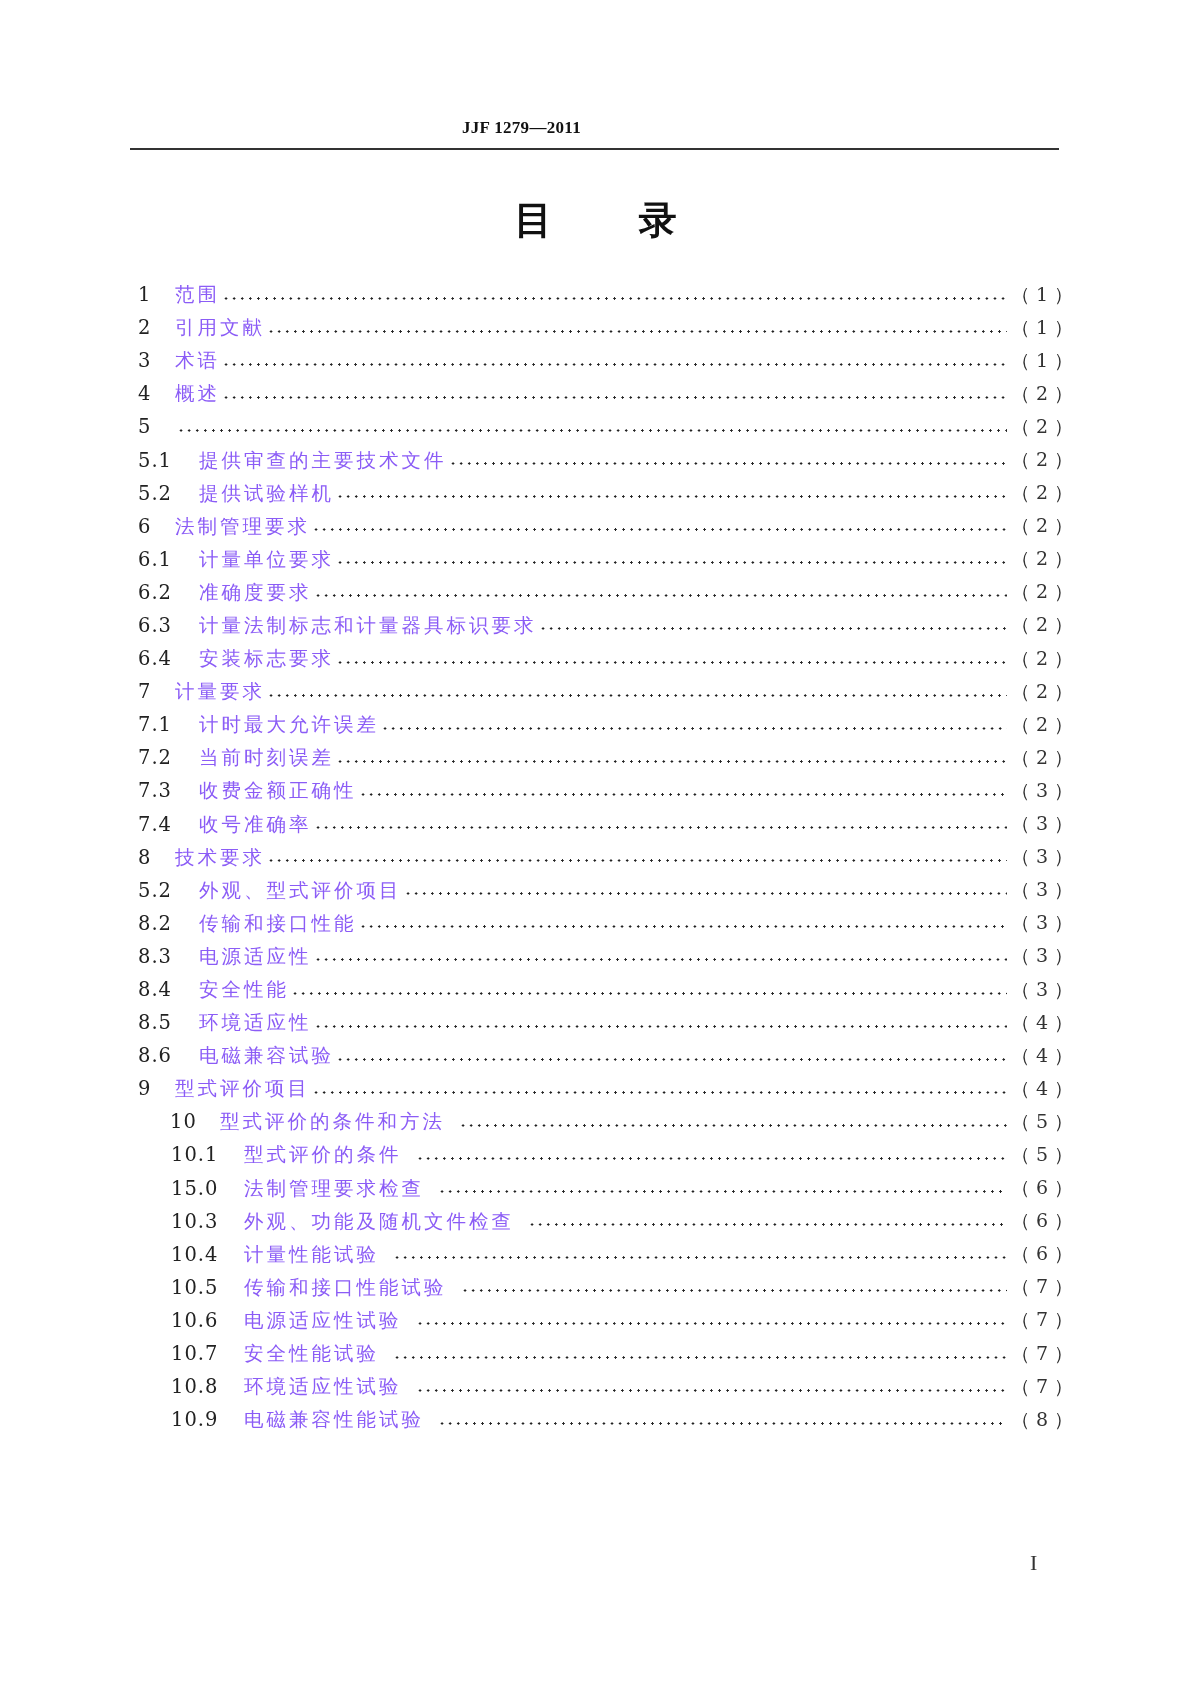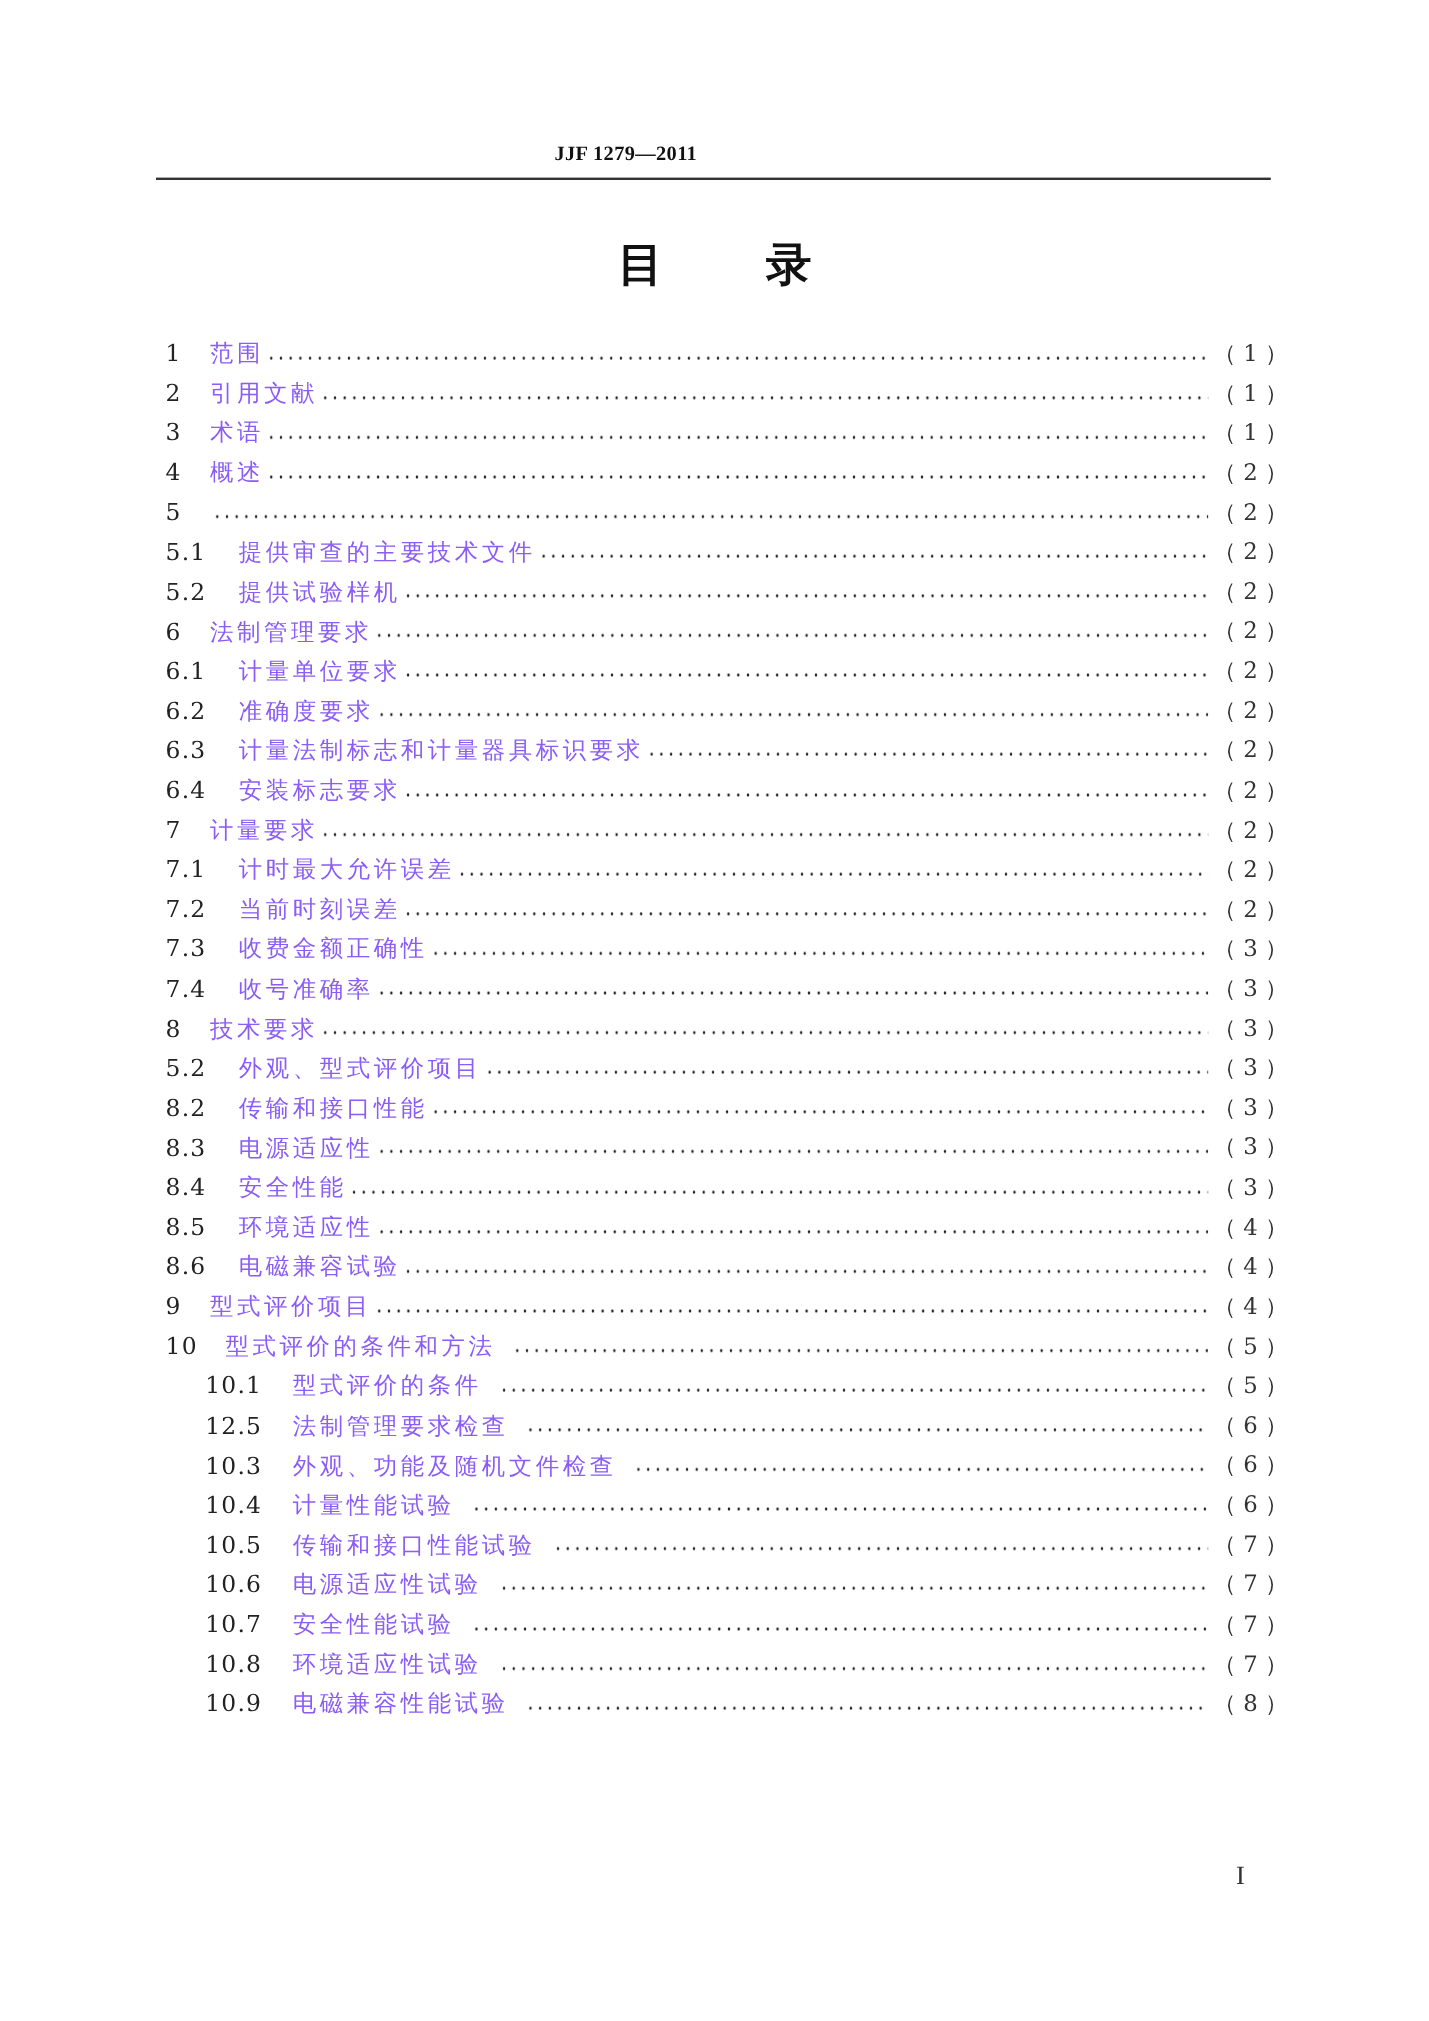"目 录" .page-title { font-family: Liberation Serif, serif -> Liberation Sans, sans-serif }
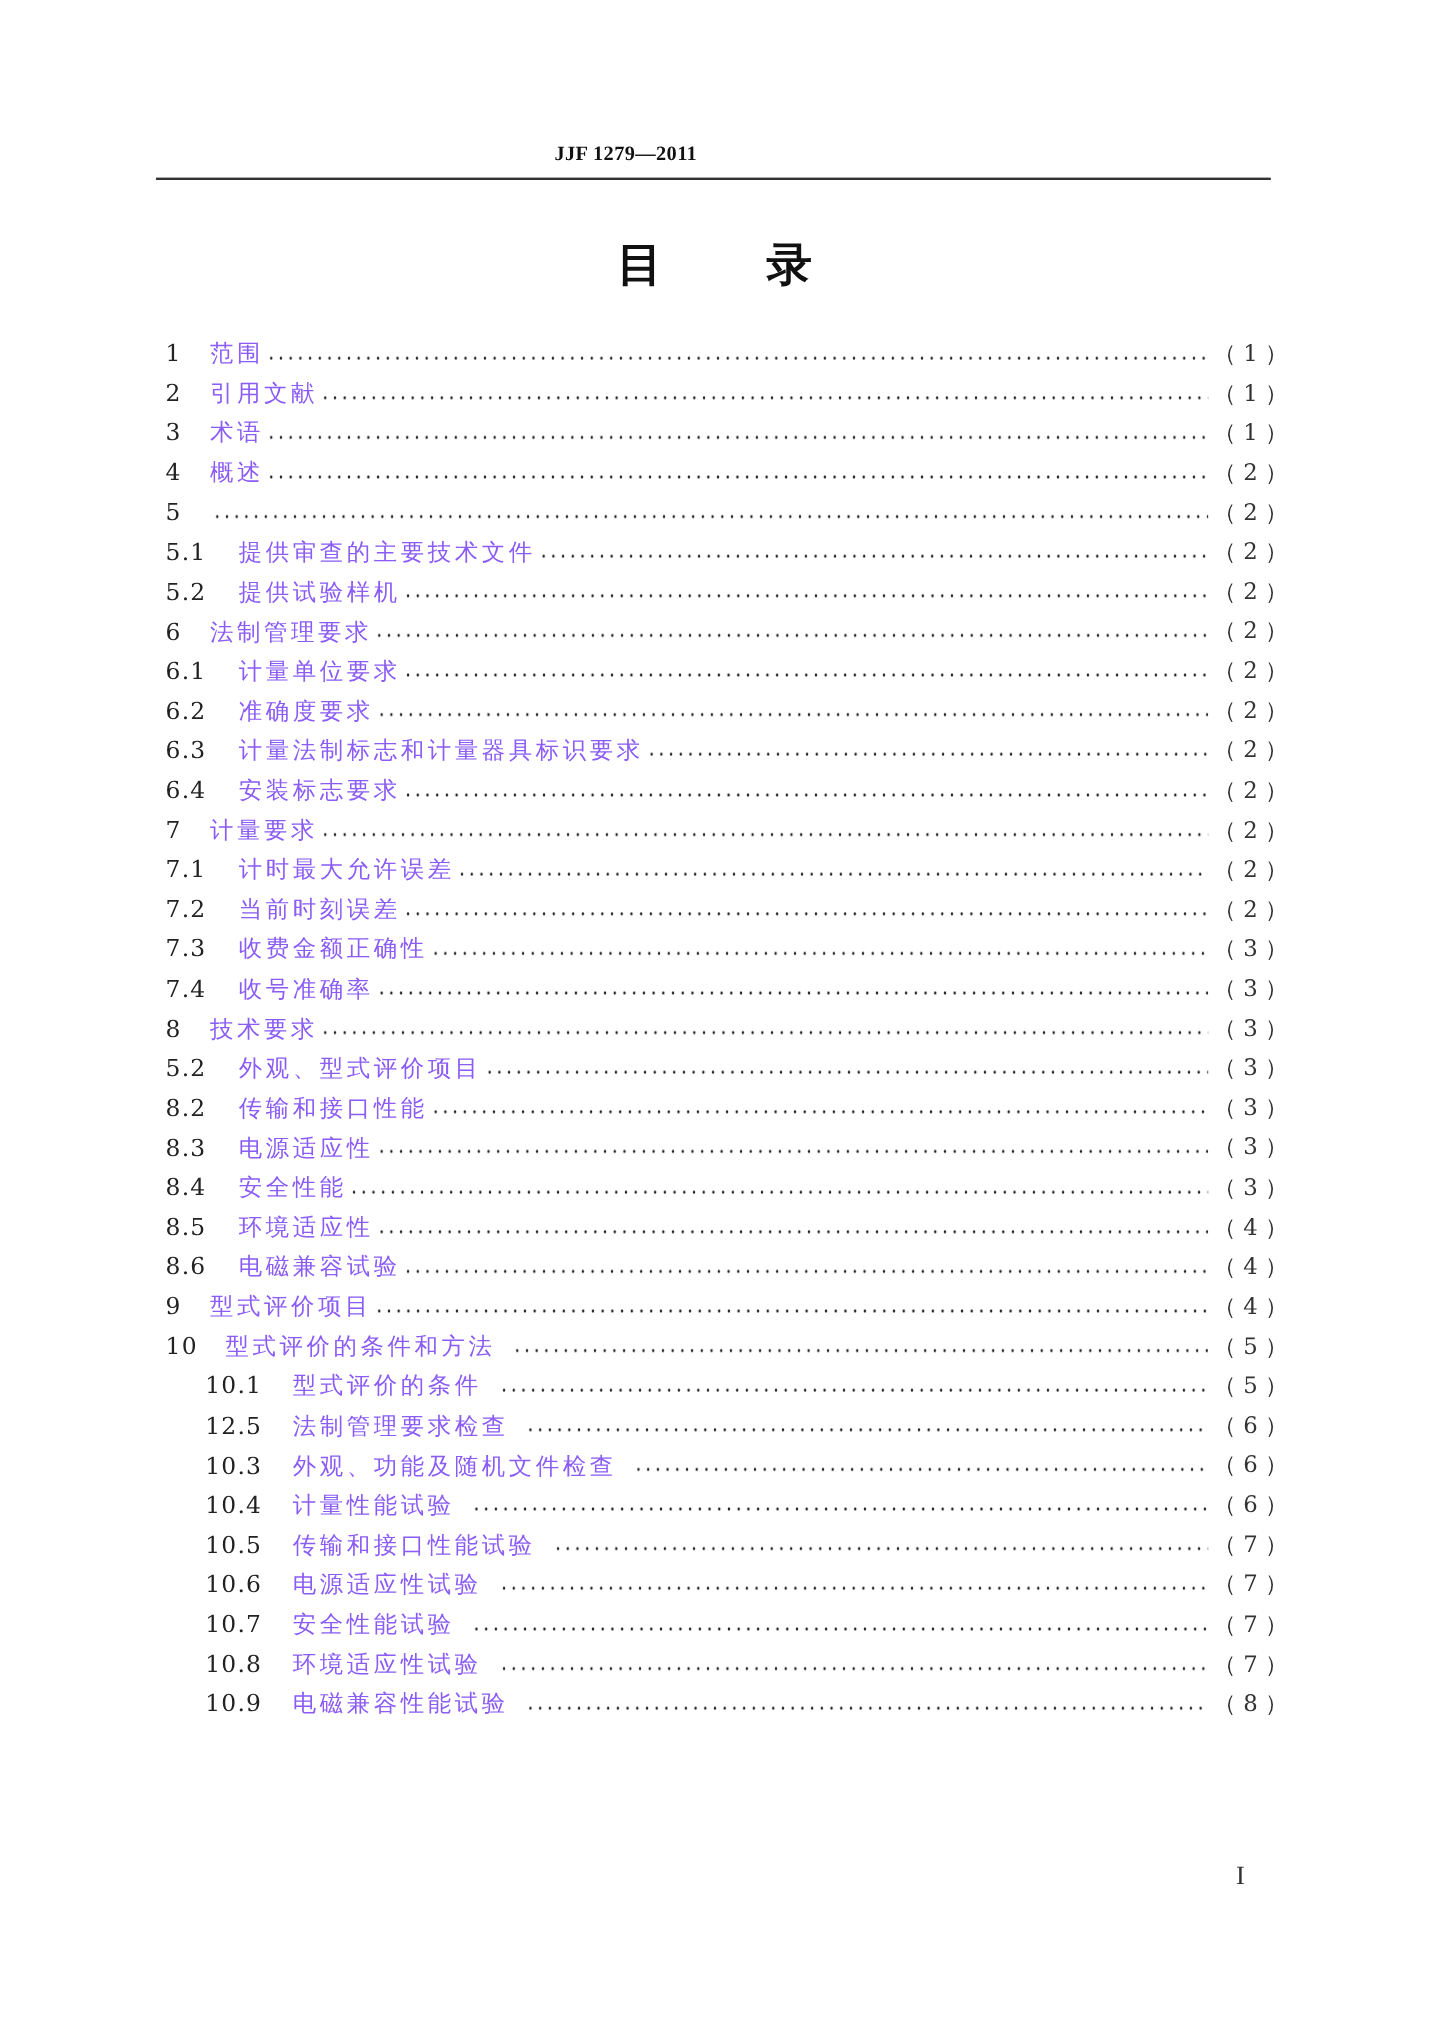"10" .lvl10 .toc-num { margin-left: none -> 32px }
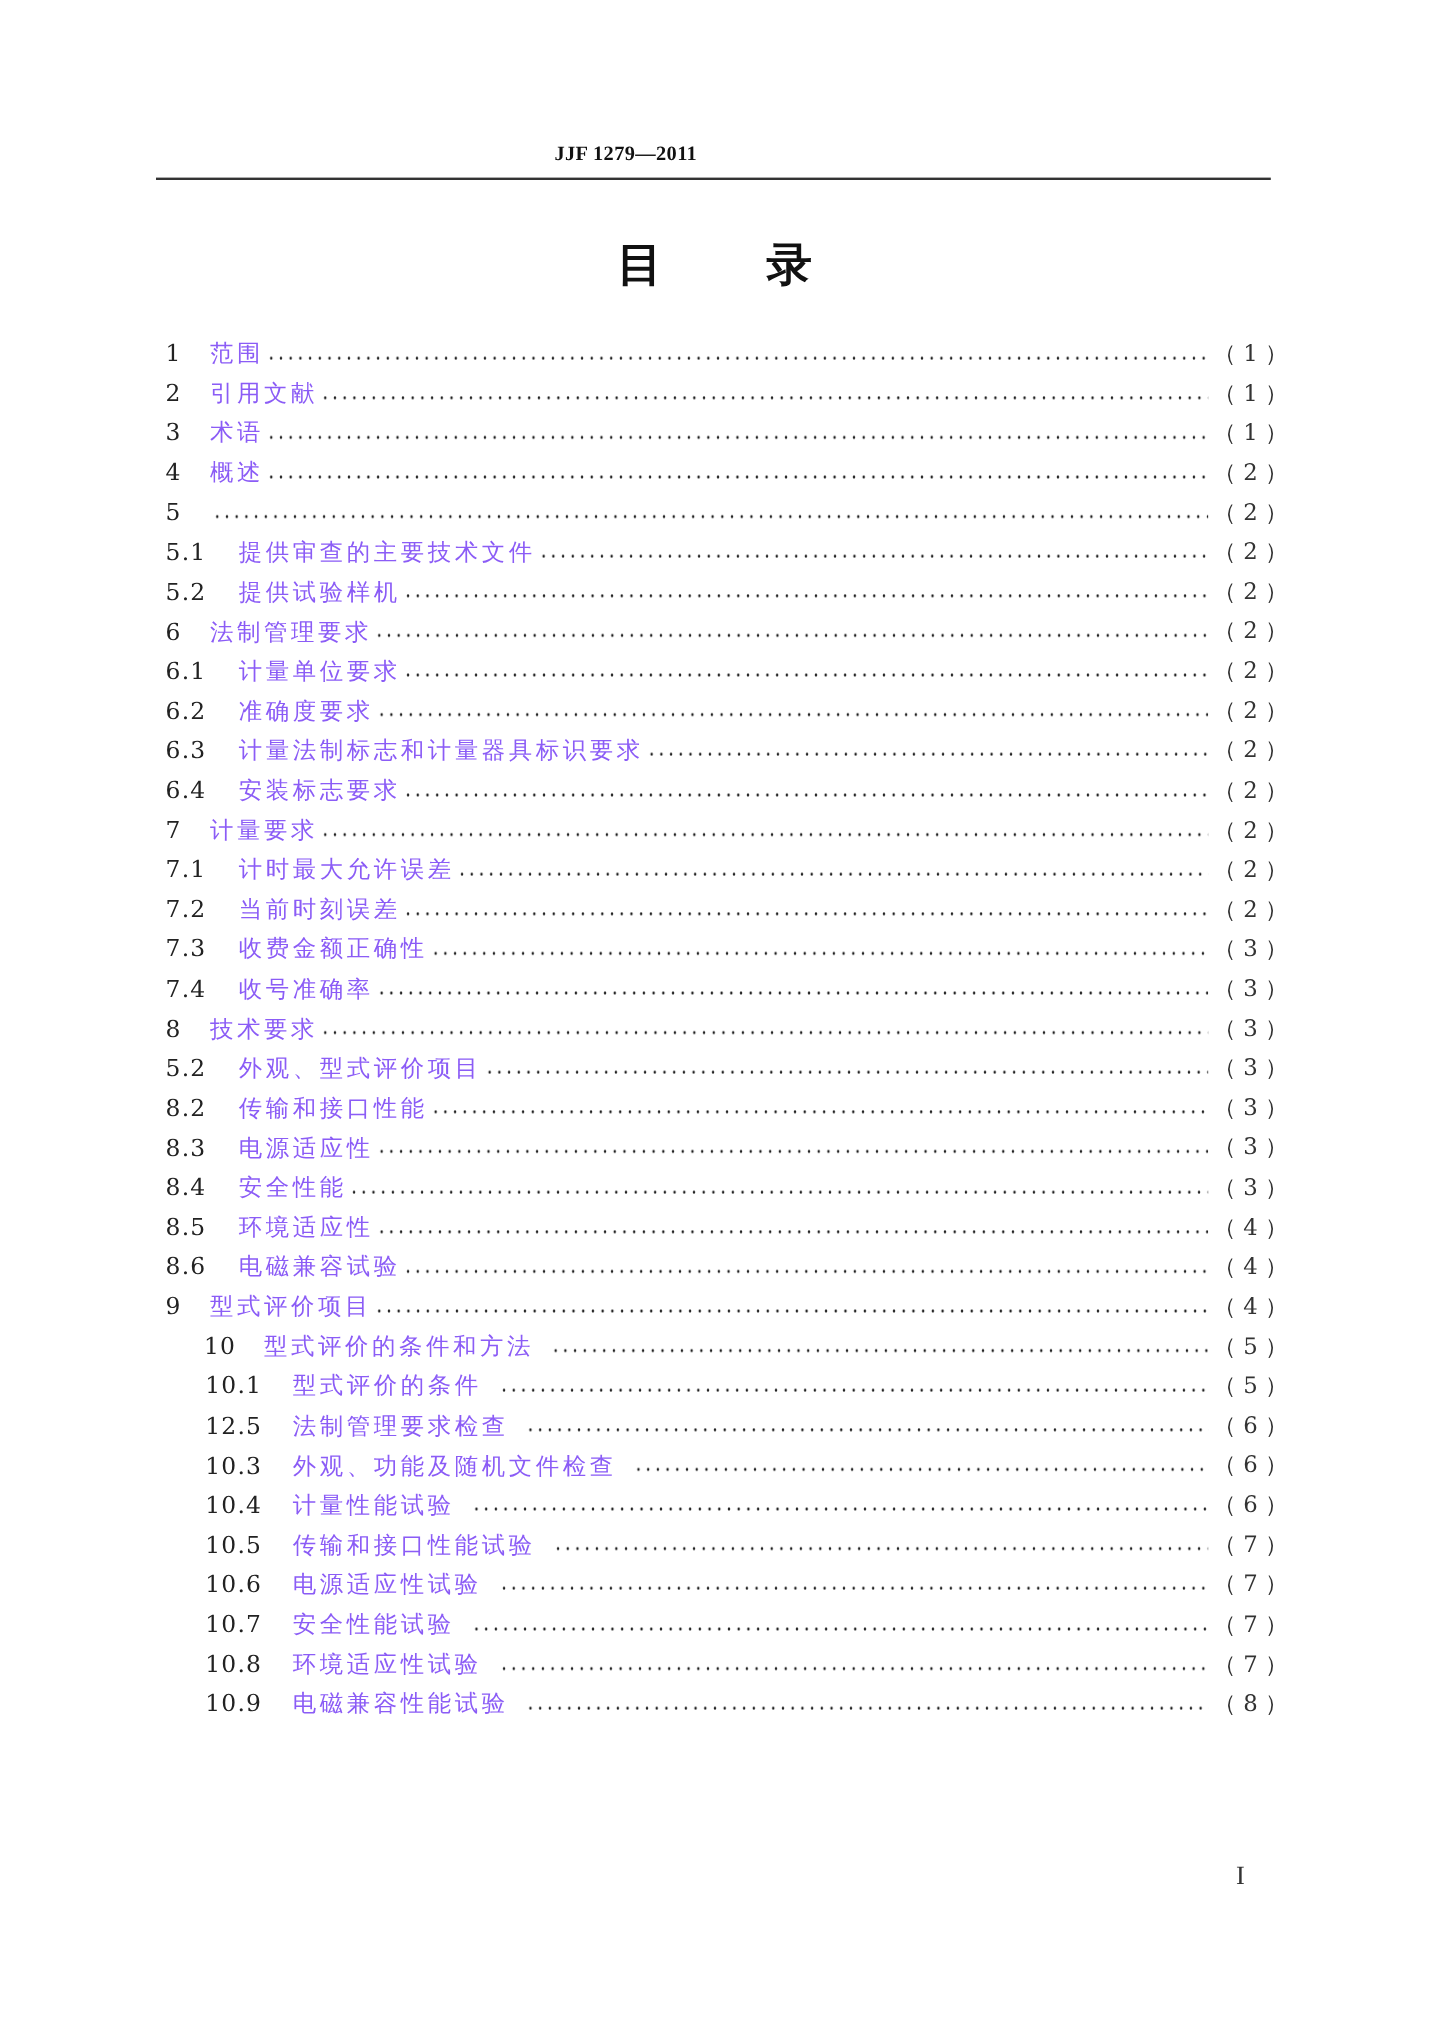"12.5" span.toc-num { text: 12.5 -> 15.0 }
